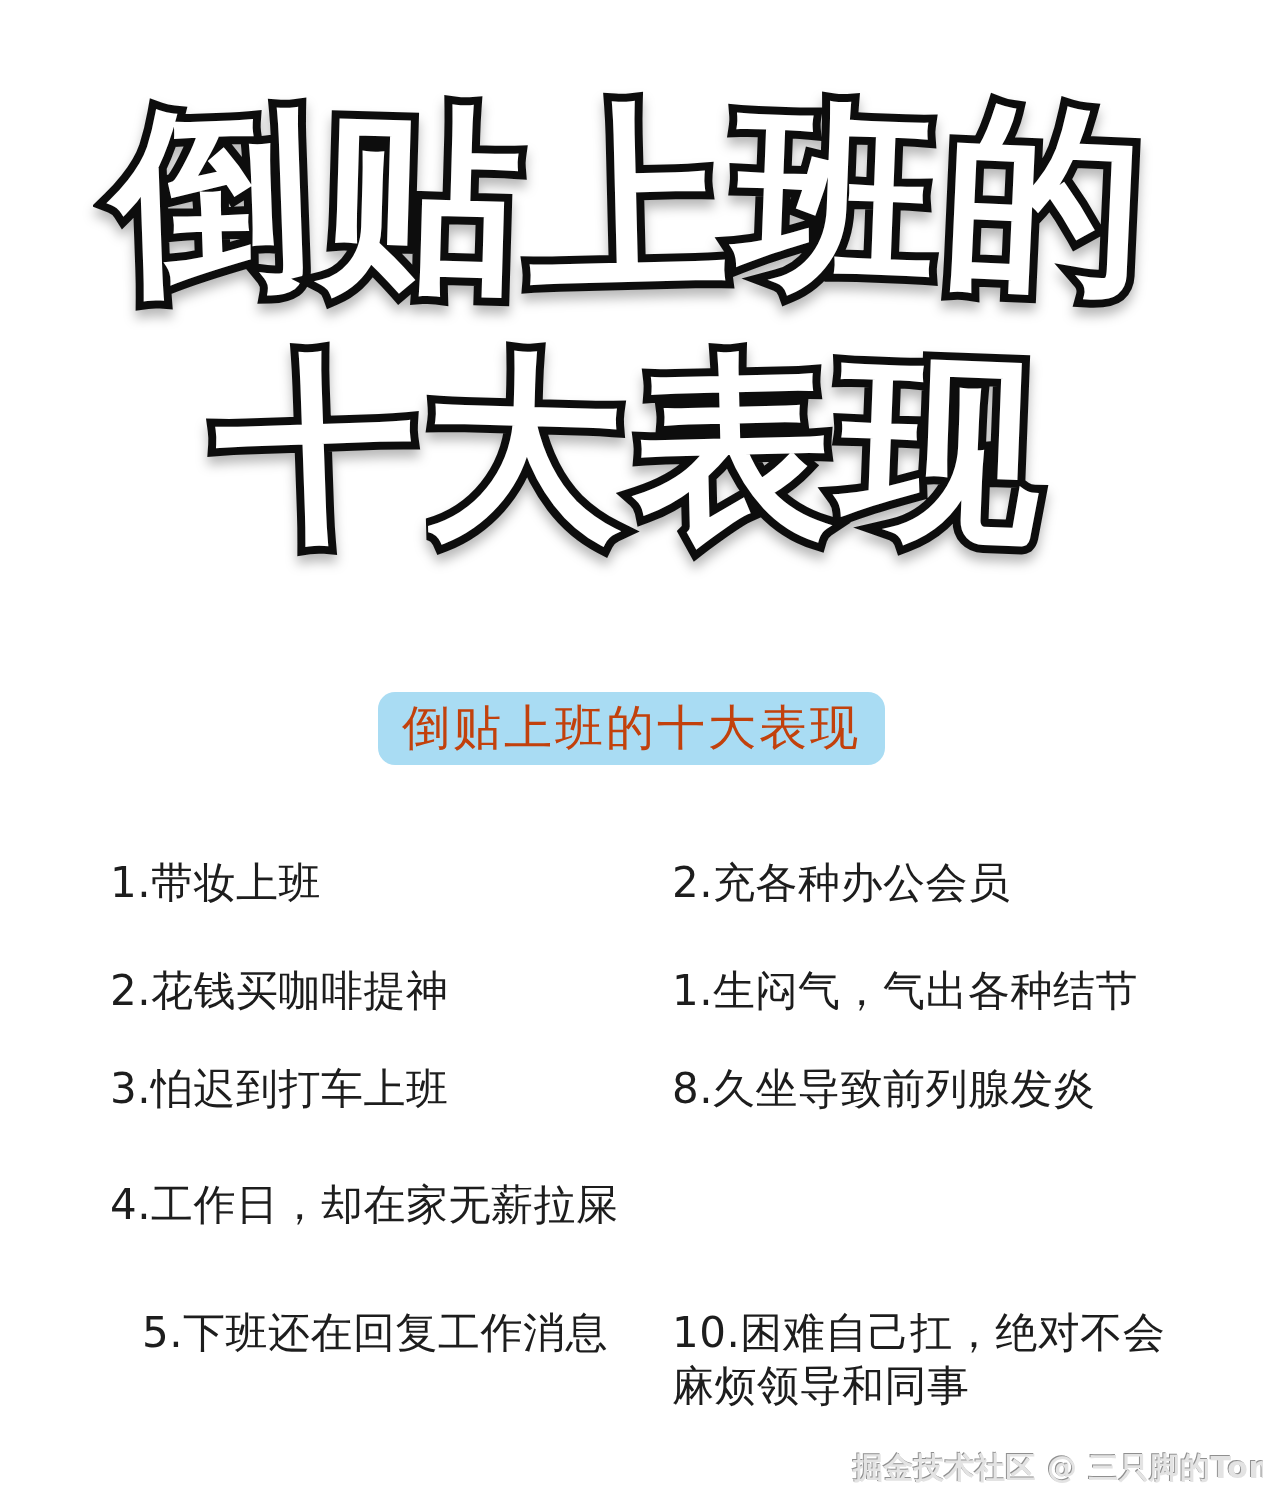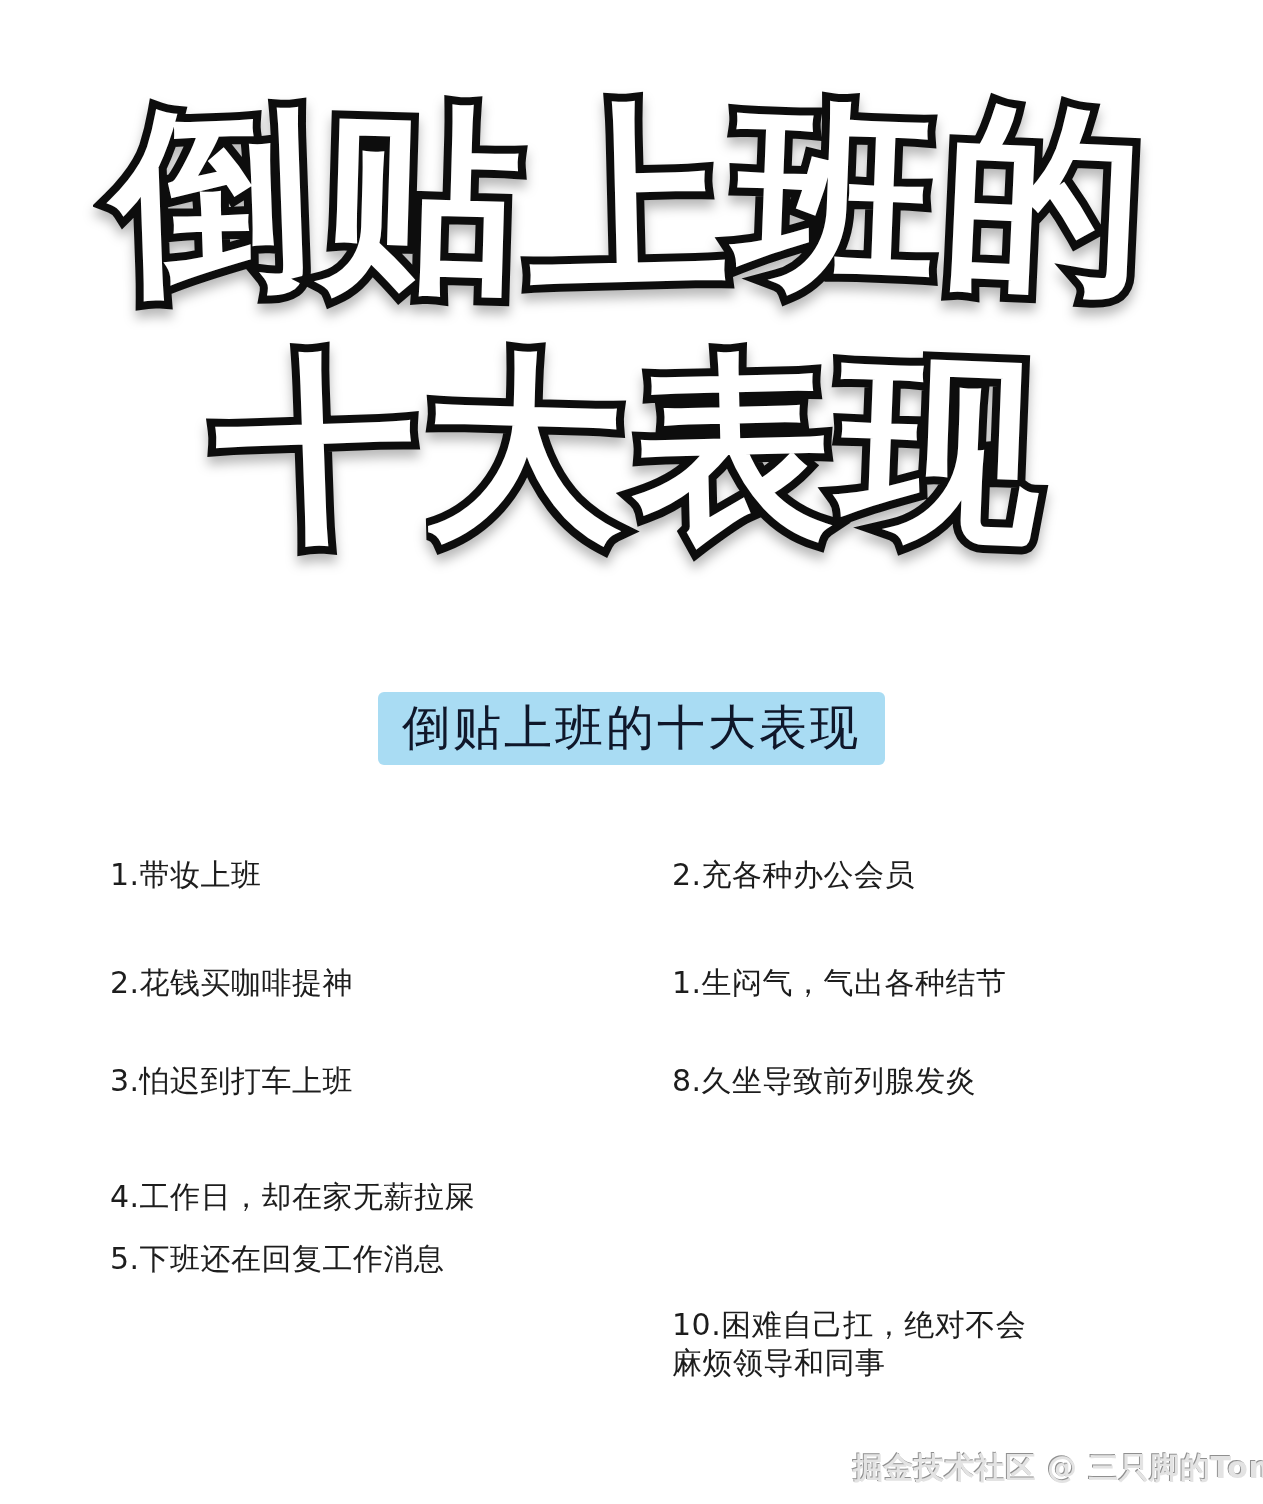"倒贴上班的十大表现" .subtitle { border-radius: 6px -> 17px; color: #0f172a -> #c2410c }
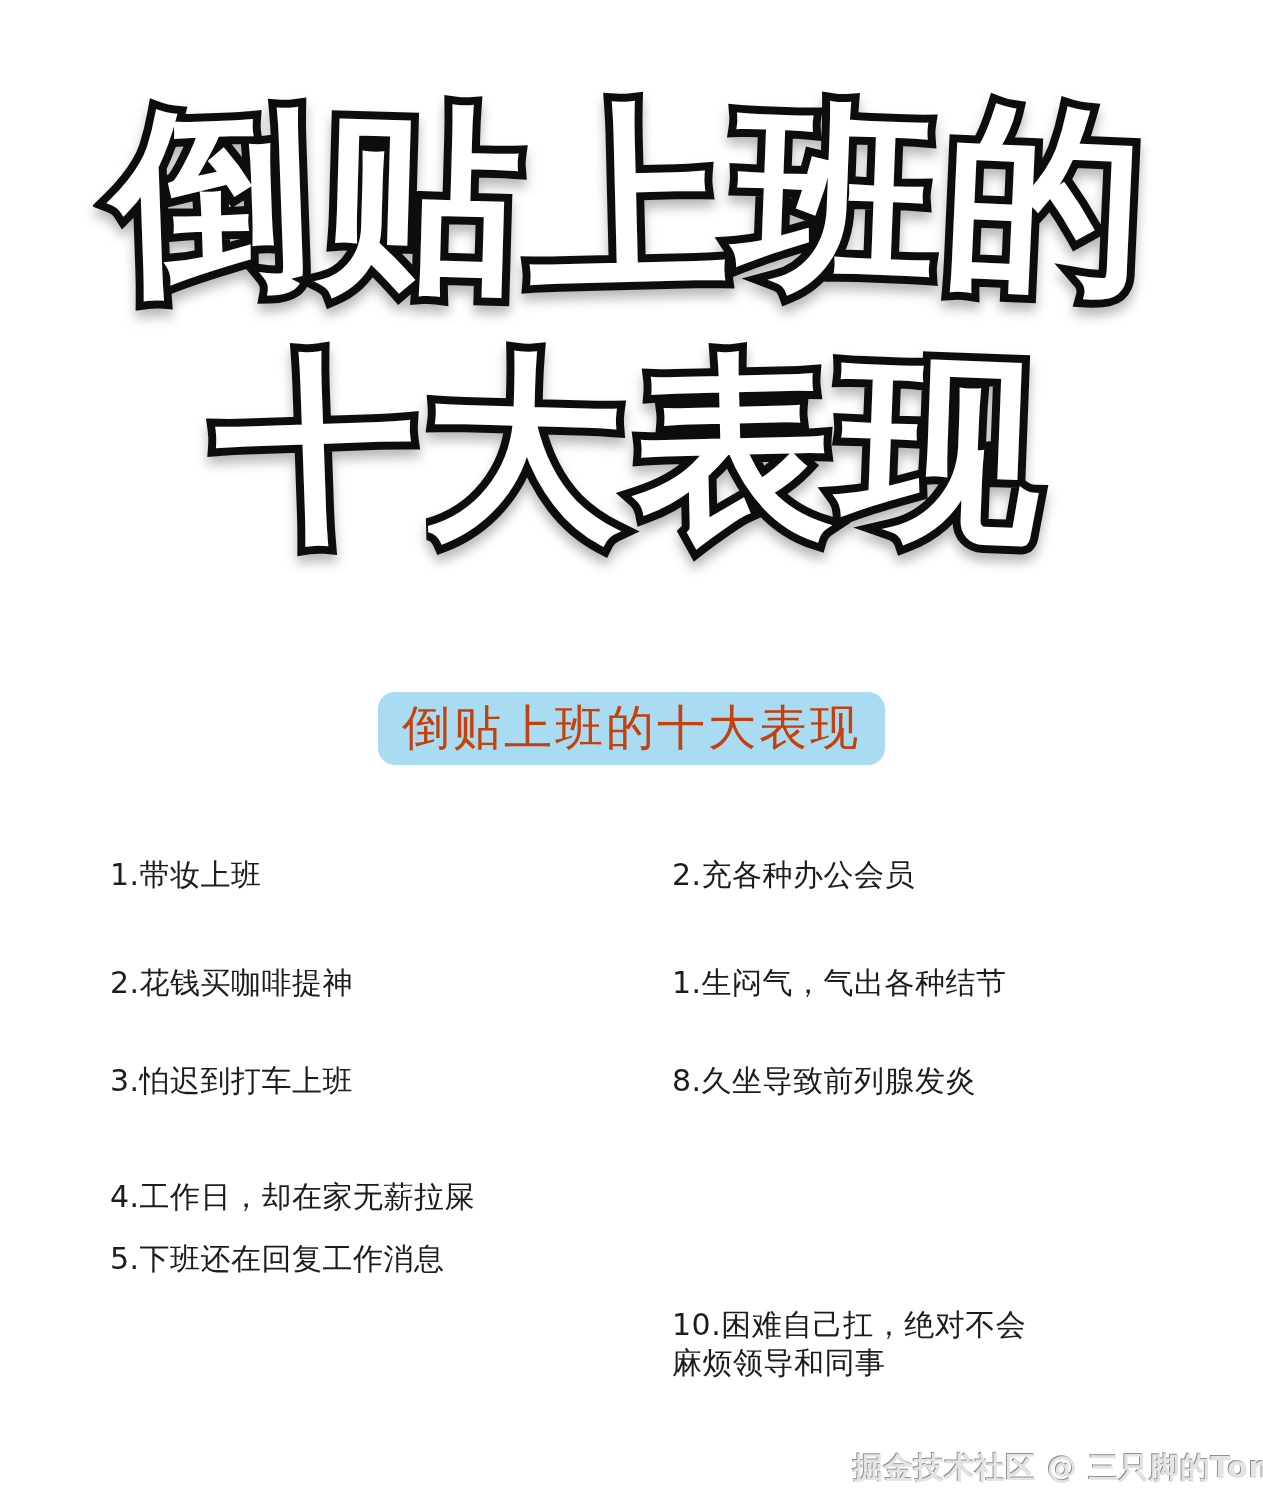"1.带妆上班" .li { font-size: 30px -> 42px }
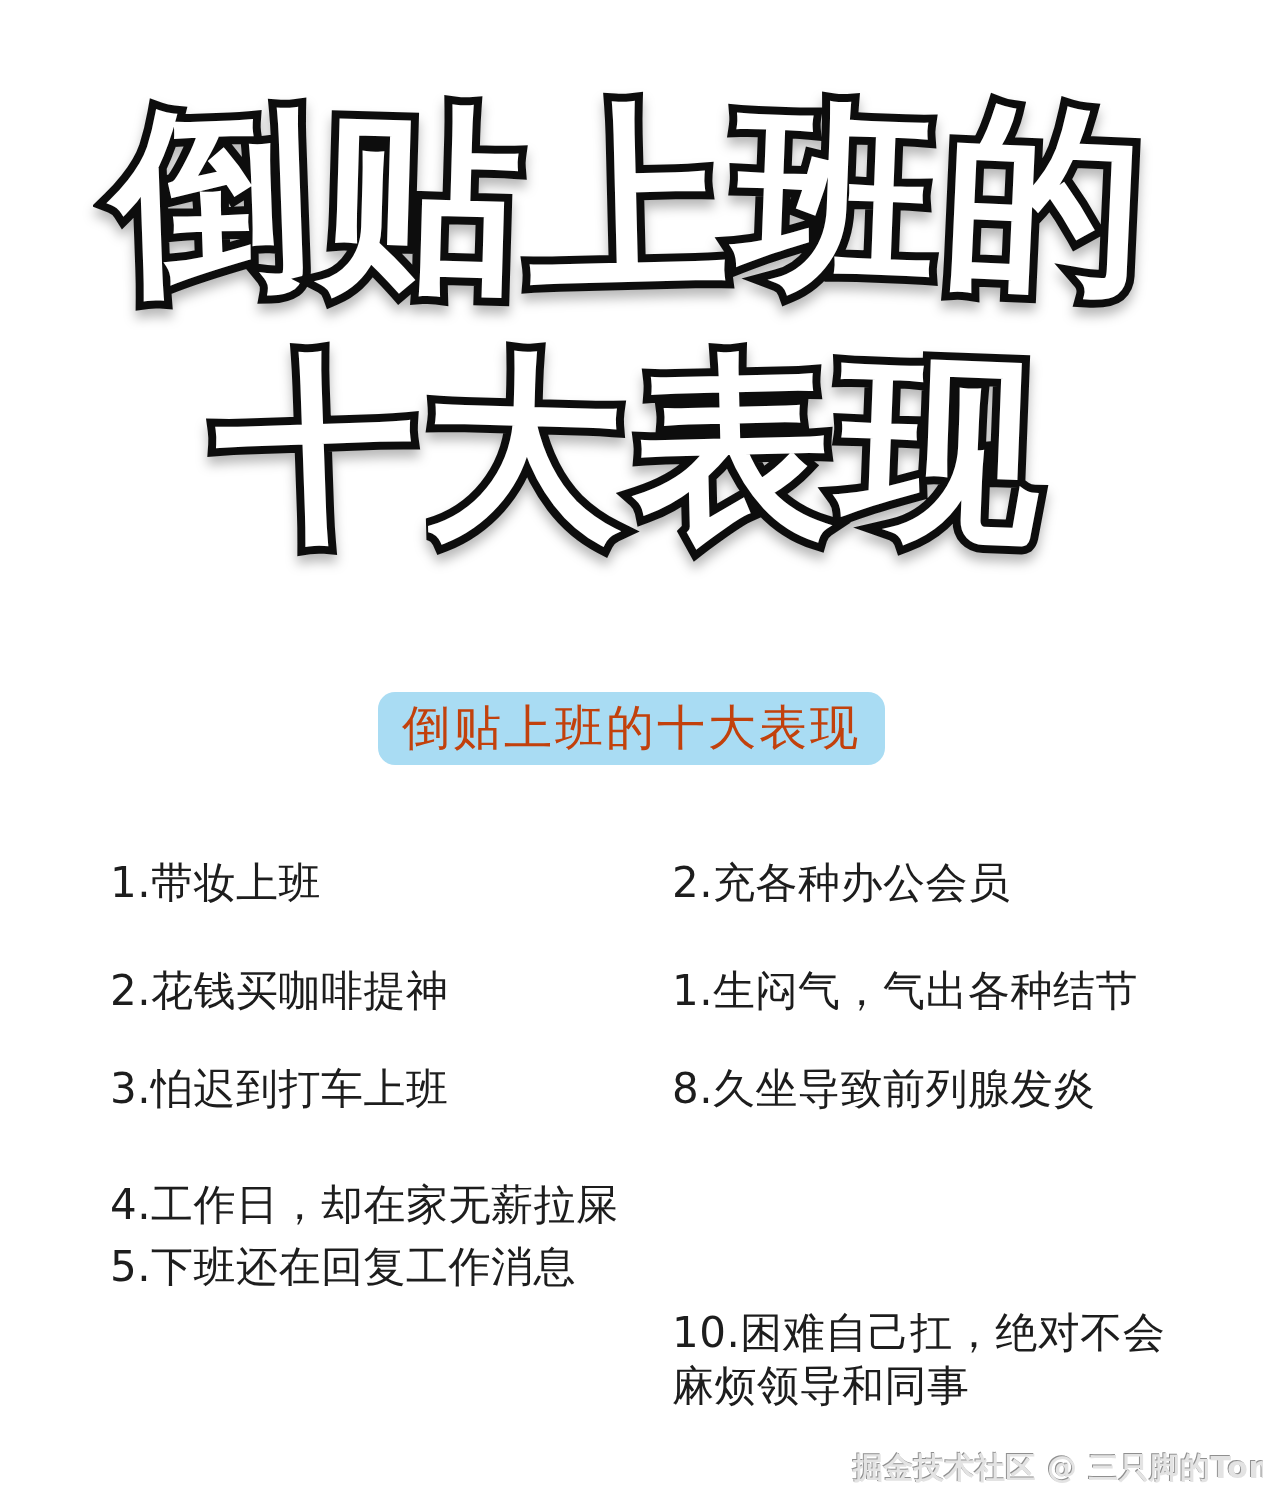"5.下班还在回复工作消息" .p5 { margin-left: none -> 32px; top: 1240px -> 1306px }
